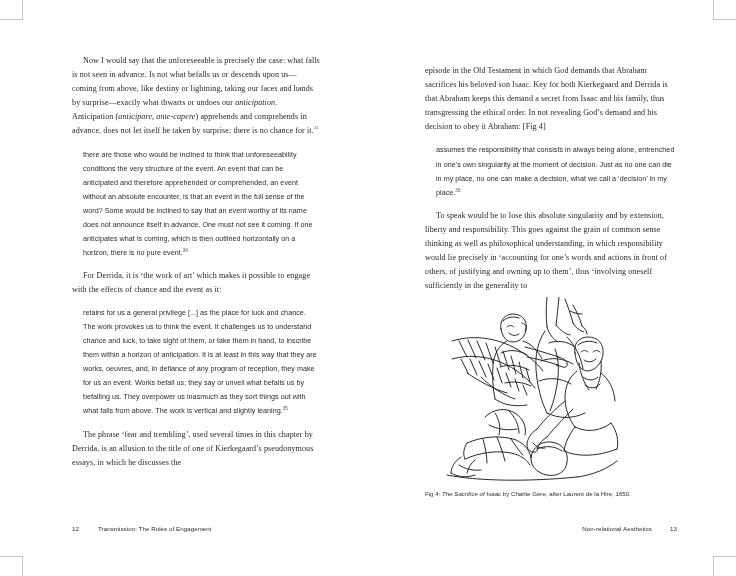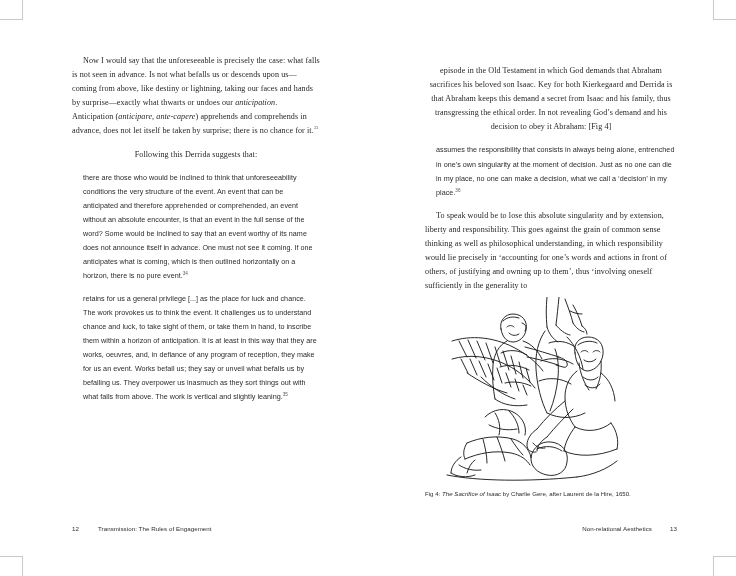"episode in the Old Testament" .body-p.noindent { text-align: center -> none }
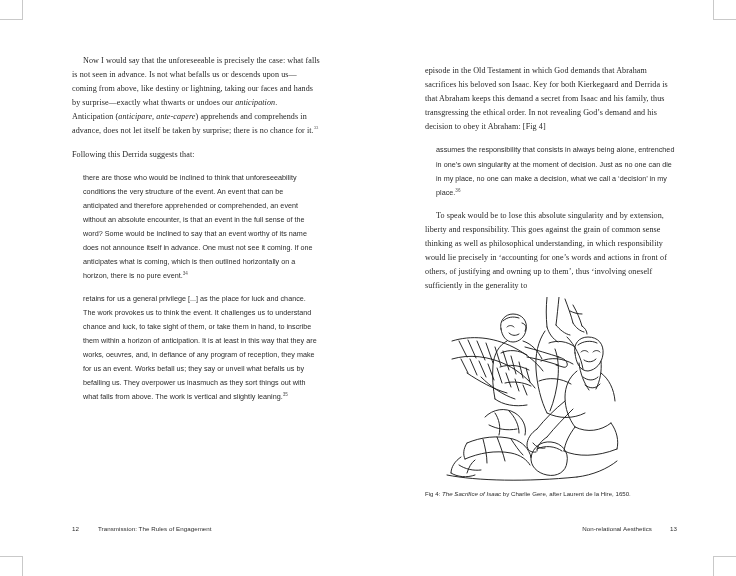"Following this Derrida suggests that:" p.body-p { html: <p><span>Following this Derrida suggests that:</span></p> -> none }
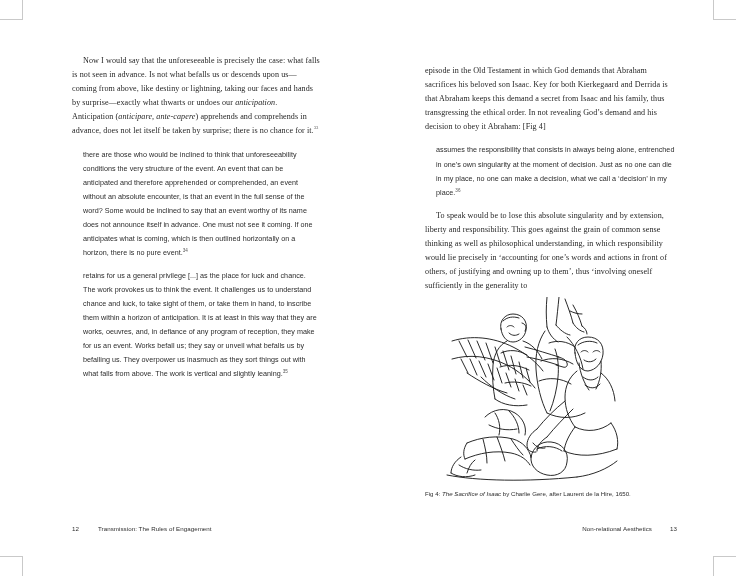"For Derrida, it is ‘the" p.body-p { html: none -> <p><span>For Derrida, it is ‘the work of art’ which makes it possible to engage with the effects of chance and the event as it:</span></p> }
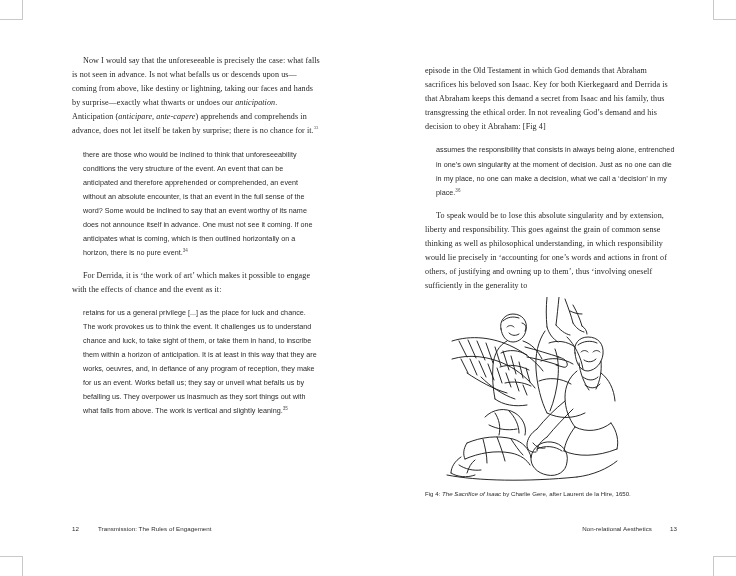"The phrase ‘fear and trembling’," p.body-p { html: none -> <p><span>The phrase ‘fear and trembling’, used several times in this chapter by Derrida, is an allusion to the title of one of Kierkegaard’s pseudonymous essays, in which he discusses the</span></p> }
